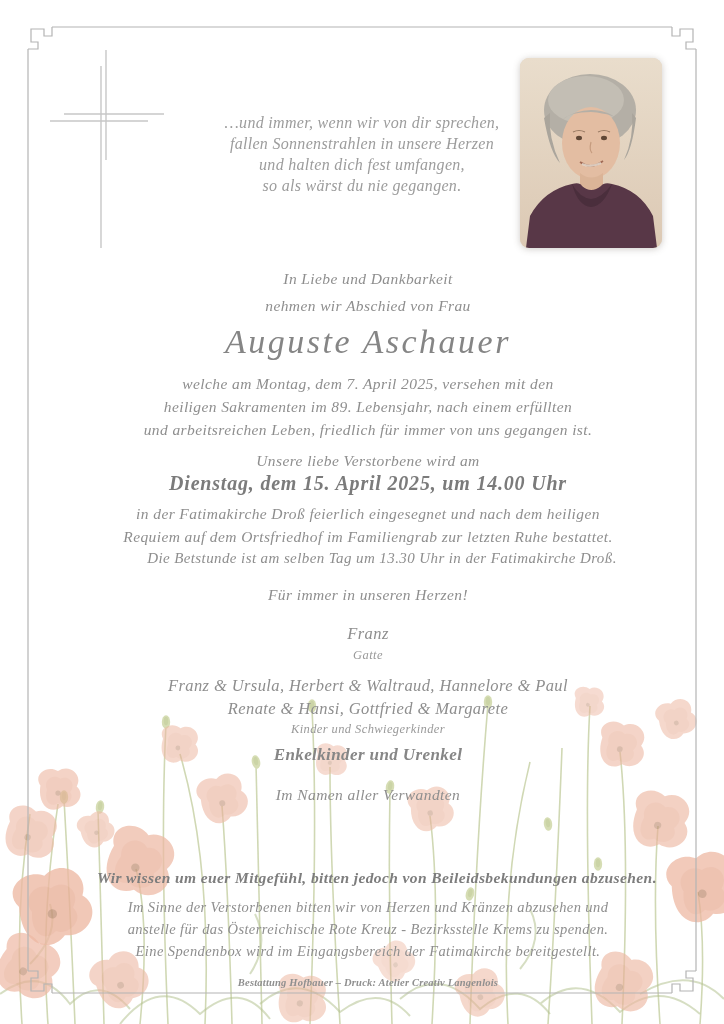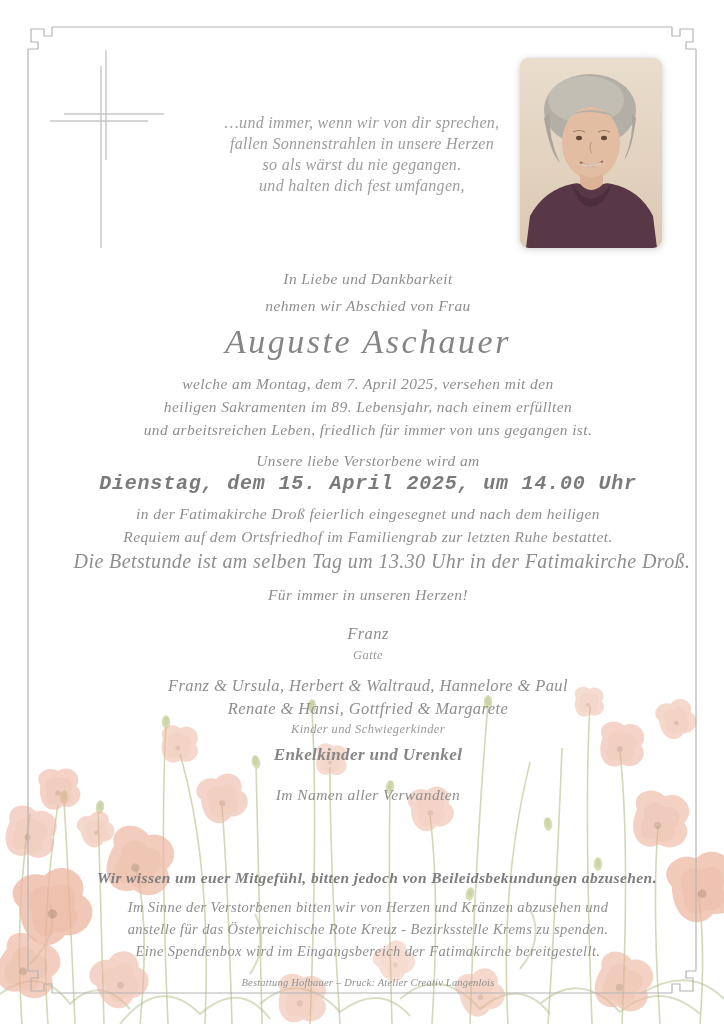"so als wärst du nie" div { order: before "und halten dich fest umfangen," -> after "und halten dich fest umfangen," }
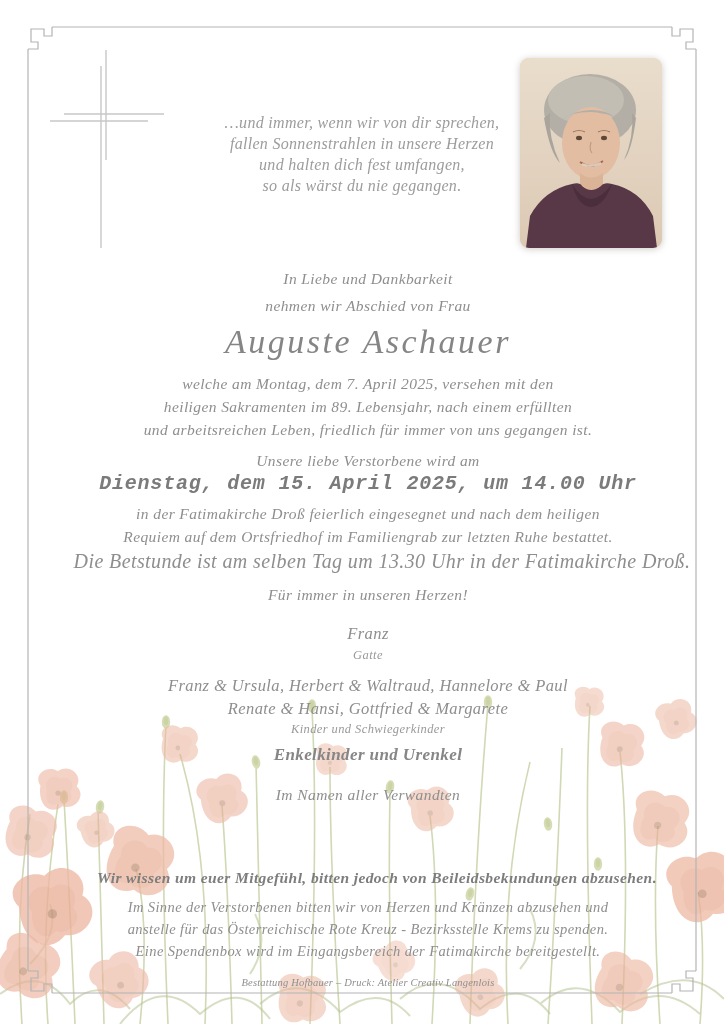"Dienstag, dem 15. April 2025," .t-datetime { font-family: Liberation Mono, monospace -> none }
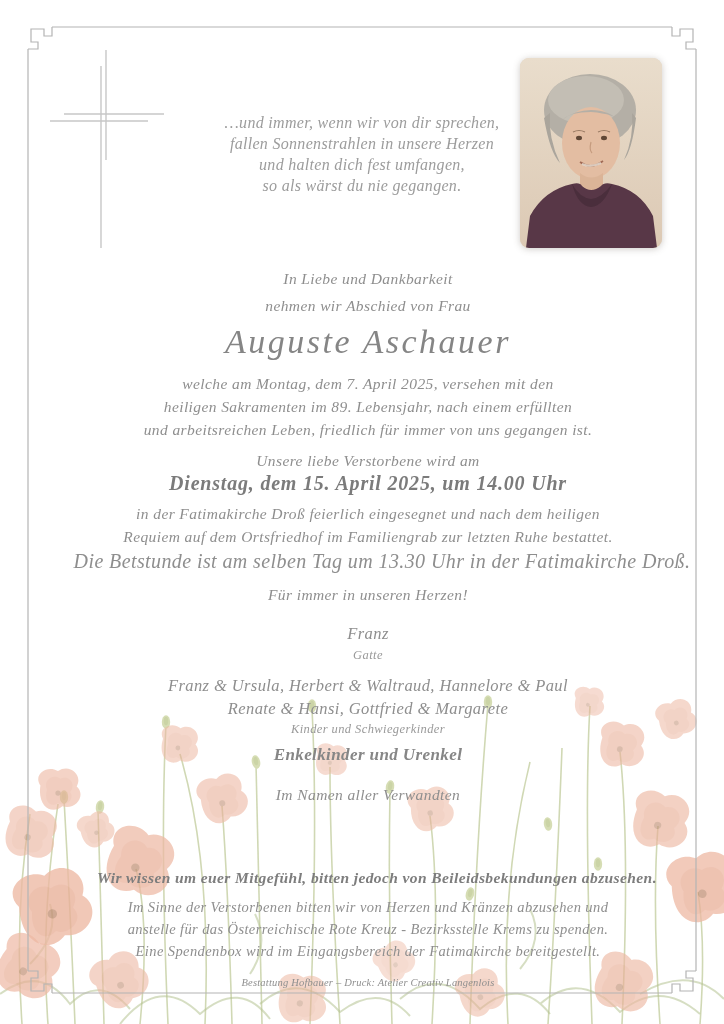"Die Betstunde ist am selben" .t-betstunde { font-size: 20px -> 15px }
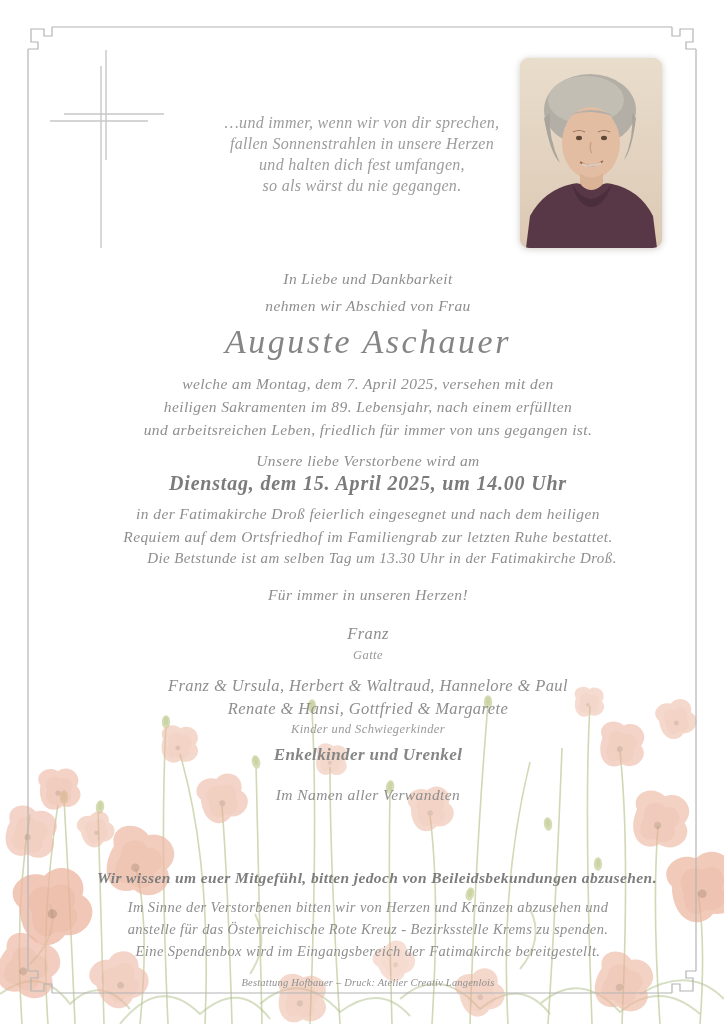"Bestattung Hofbauer – Druck: Atelier" .t-footer { font-weight: none -> bold }
